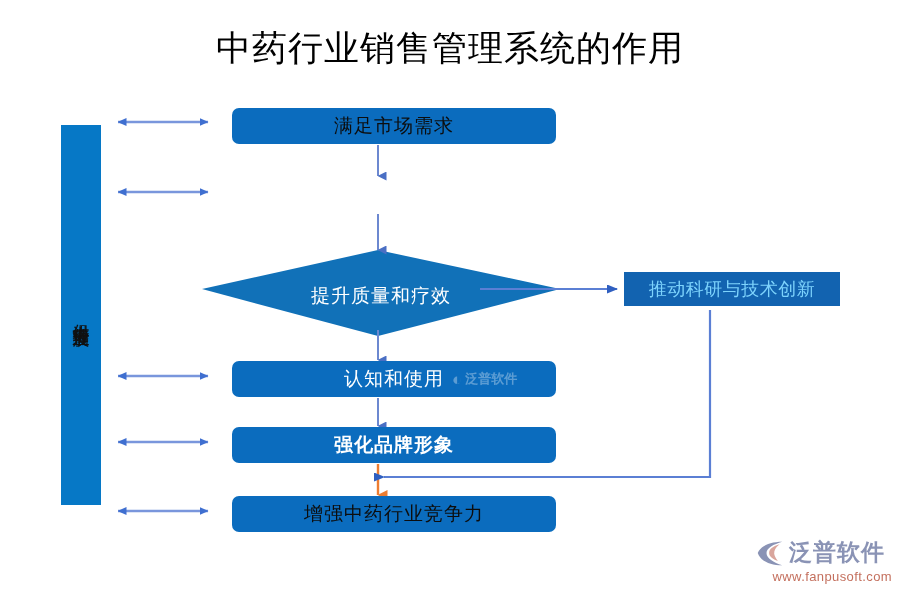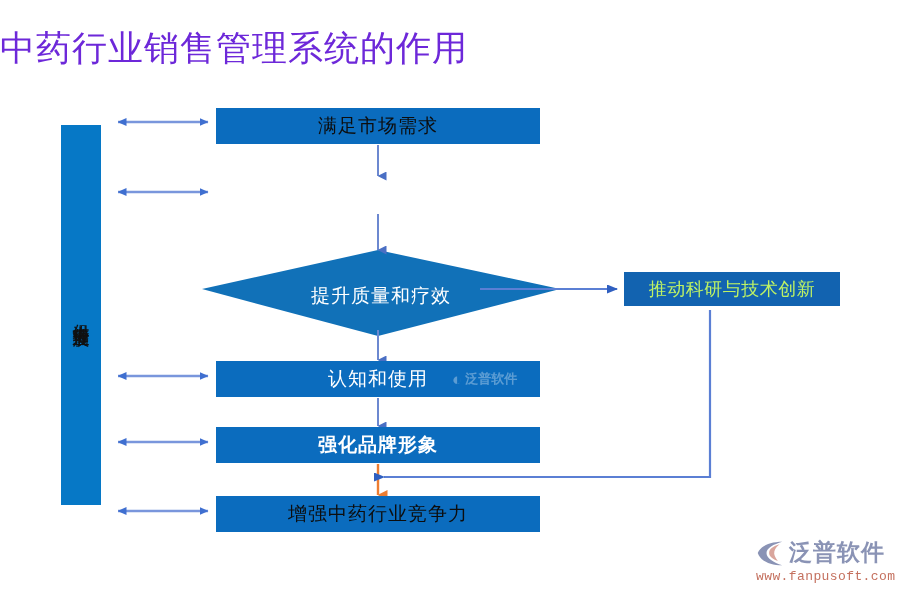"中药行业销售管理系统的作用" .title { color: #6d28d9 -> #000000; text-align: left -> center }
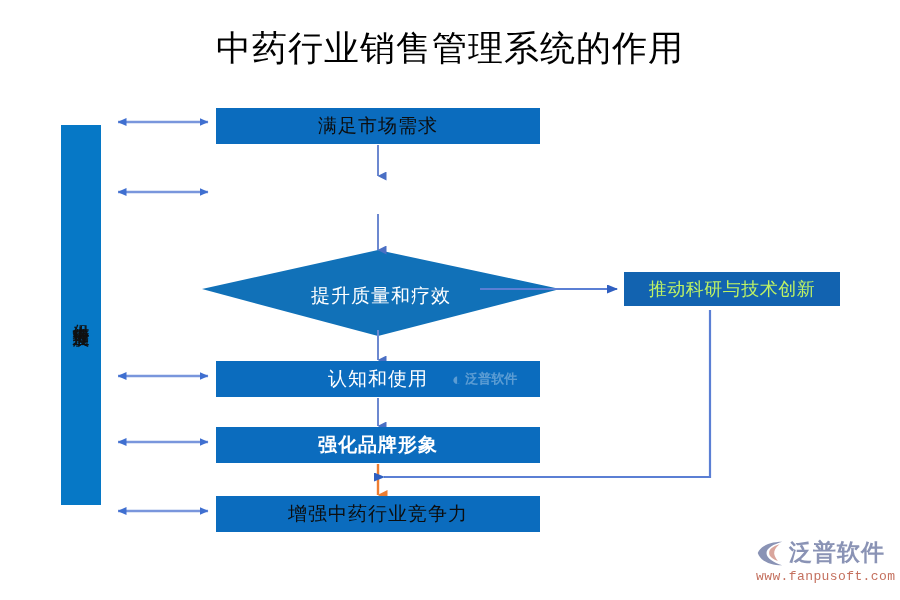"满足市场需求" .pbox { border-radius: none -> 7px; left: 216px -> 232px }
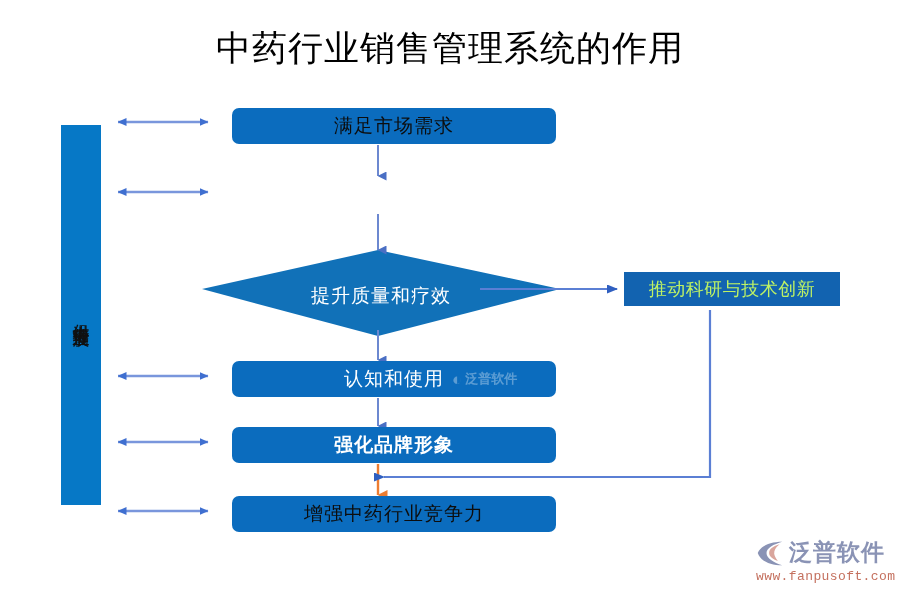"推动科研与技术创新" .rbox .lbl { color: #bef264 -> #7dd3fc }
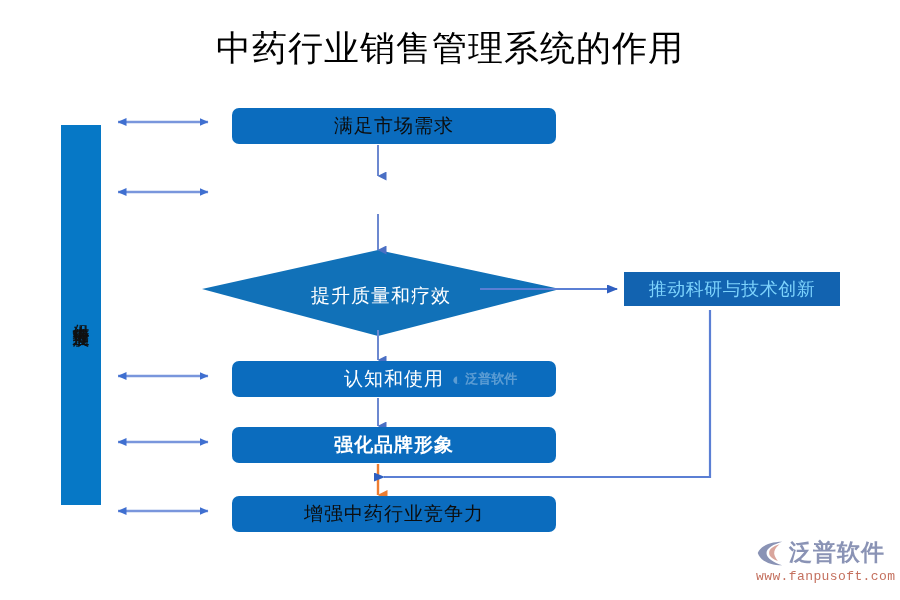"www.fanpusoft.com" .logo-url { font-family: Liberation Mono, monospace -> Liberation Sans, sans-serif; text-align: left -> right }
